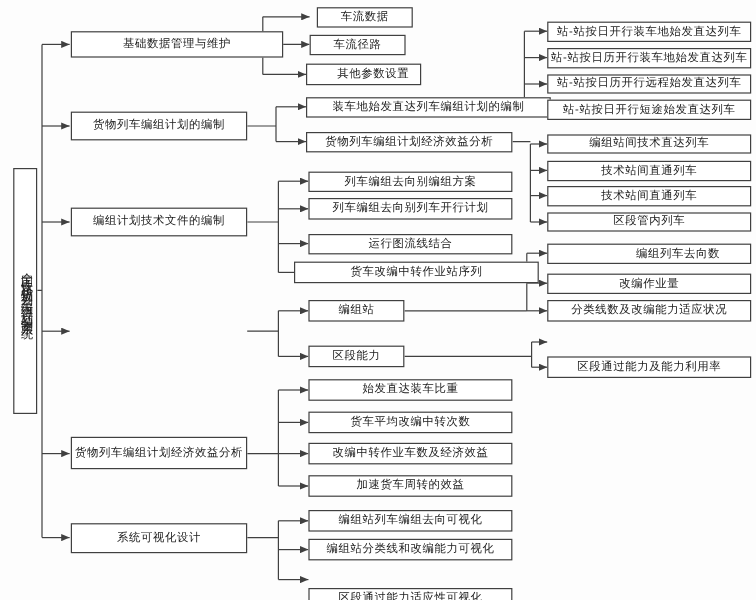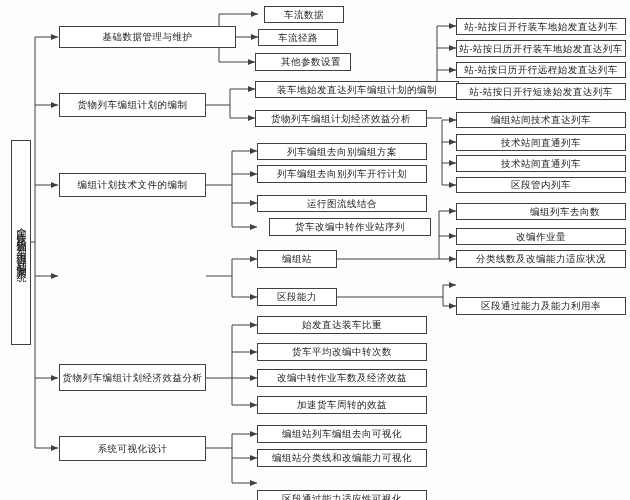"货车改编中转作业站序列" div.node { left: 269px -> 245px; width: 162px -> 204px }
